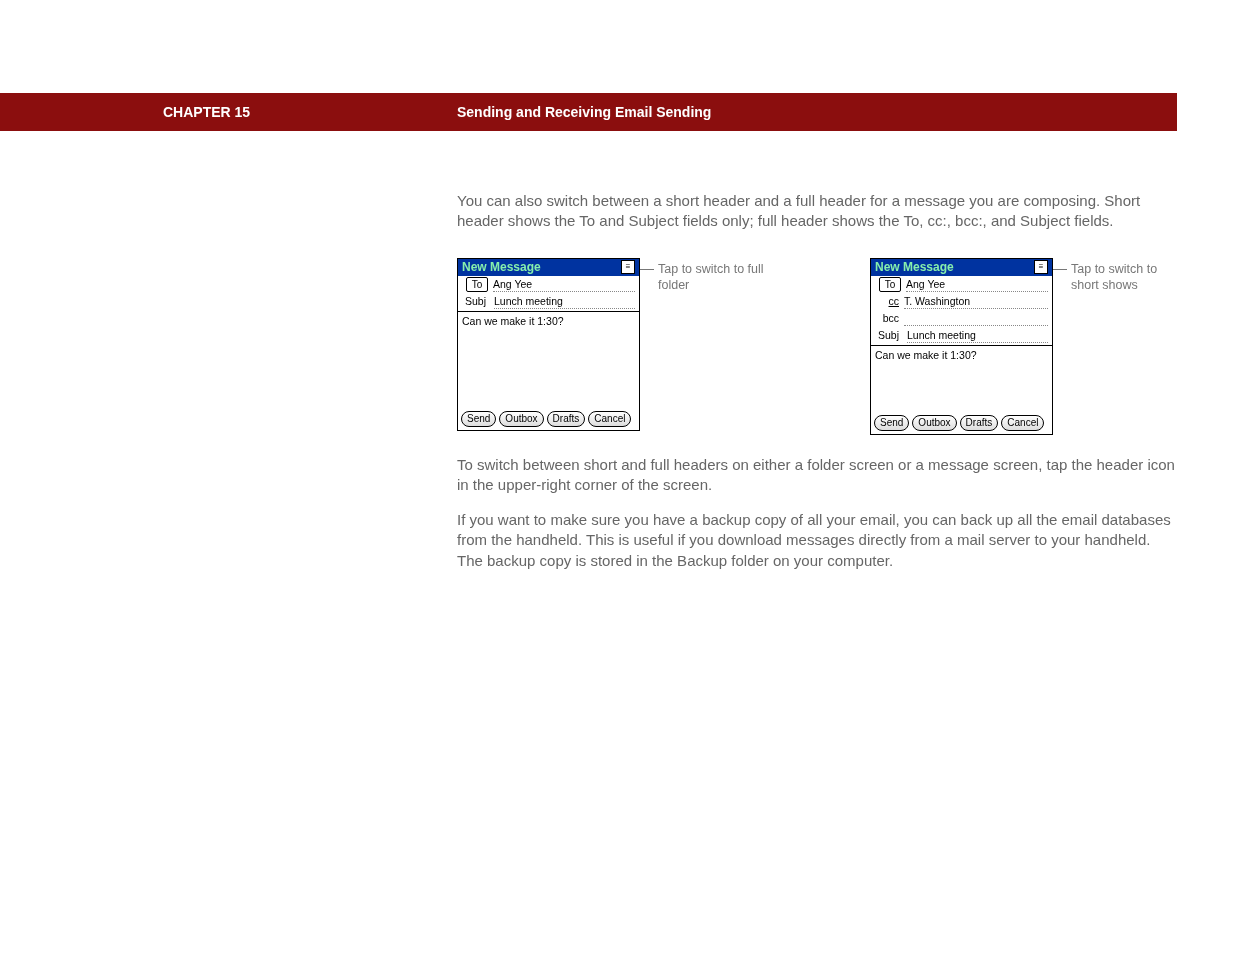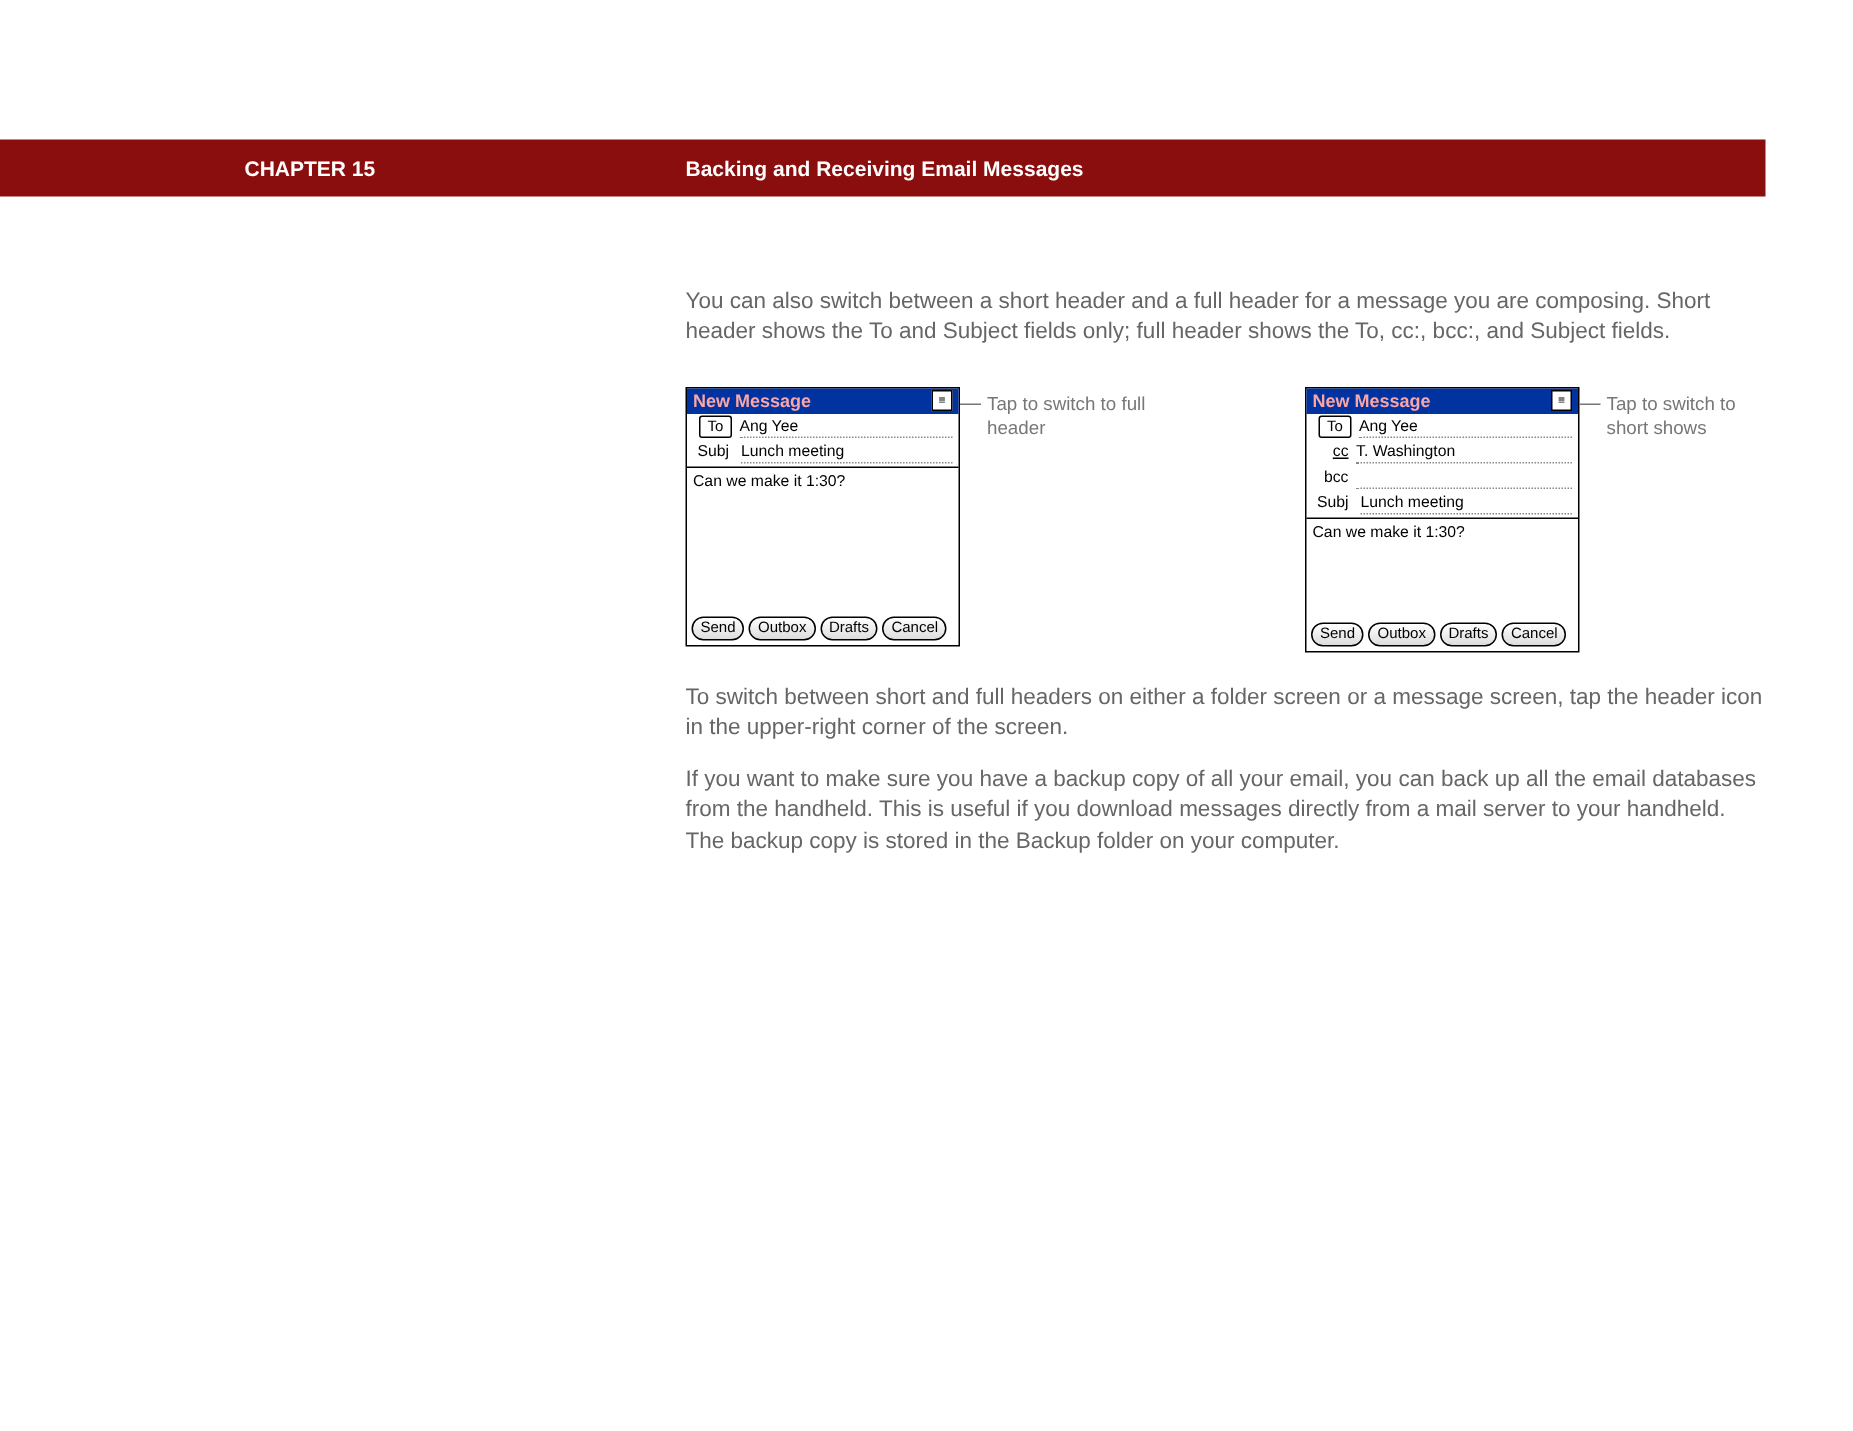"Backing and Receiving Email Messages" div.top-bar-right { text: Backing and Receiving Email Messages -> Sending and Receiving Email Sending }
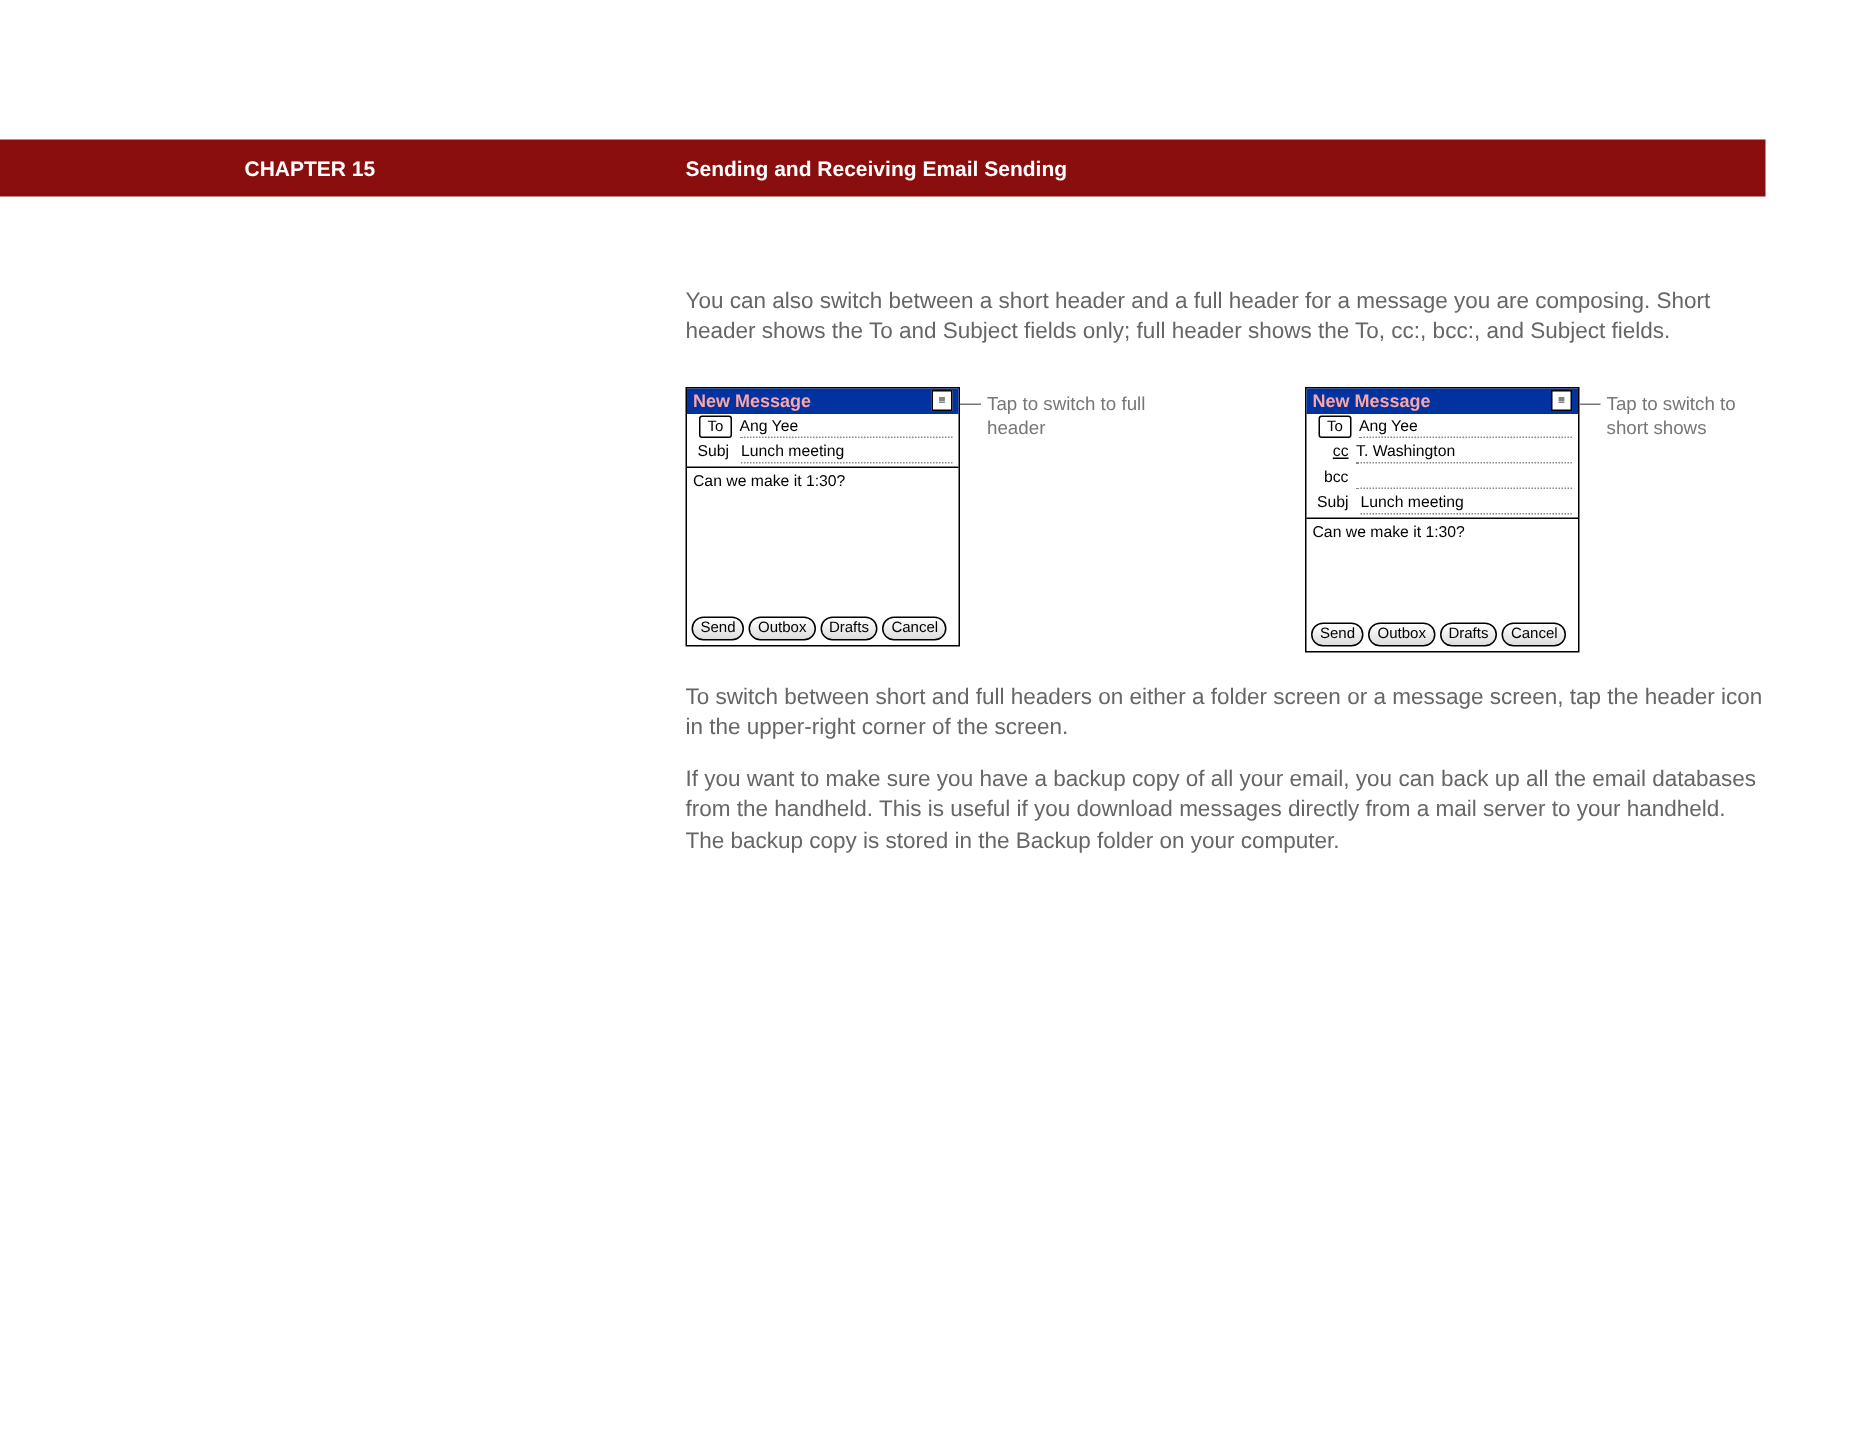"New Message" .title-txt { color: #fca5a5 -> #86efac }
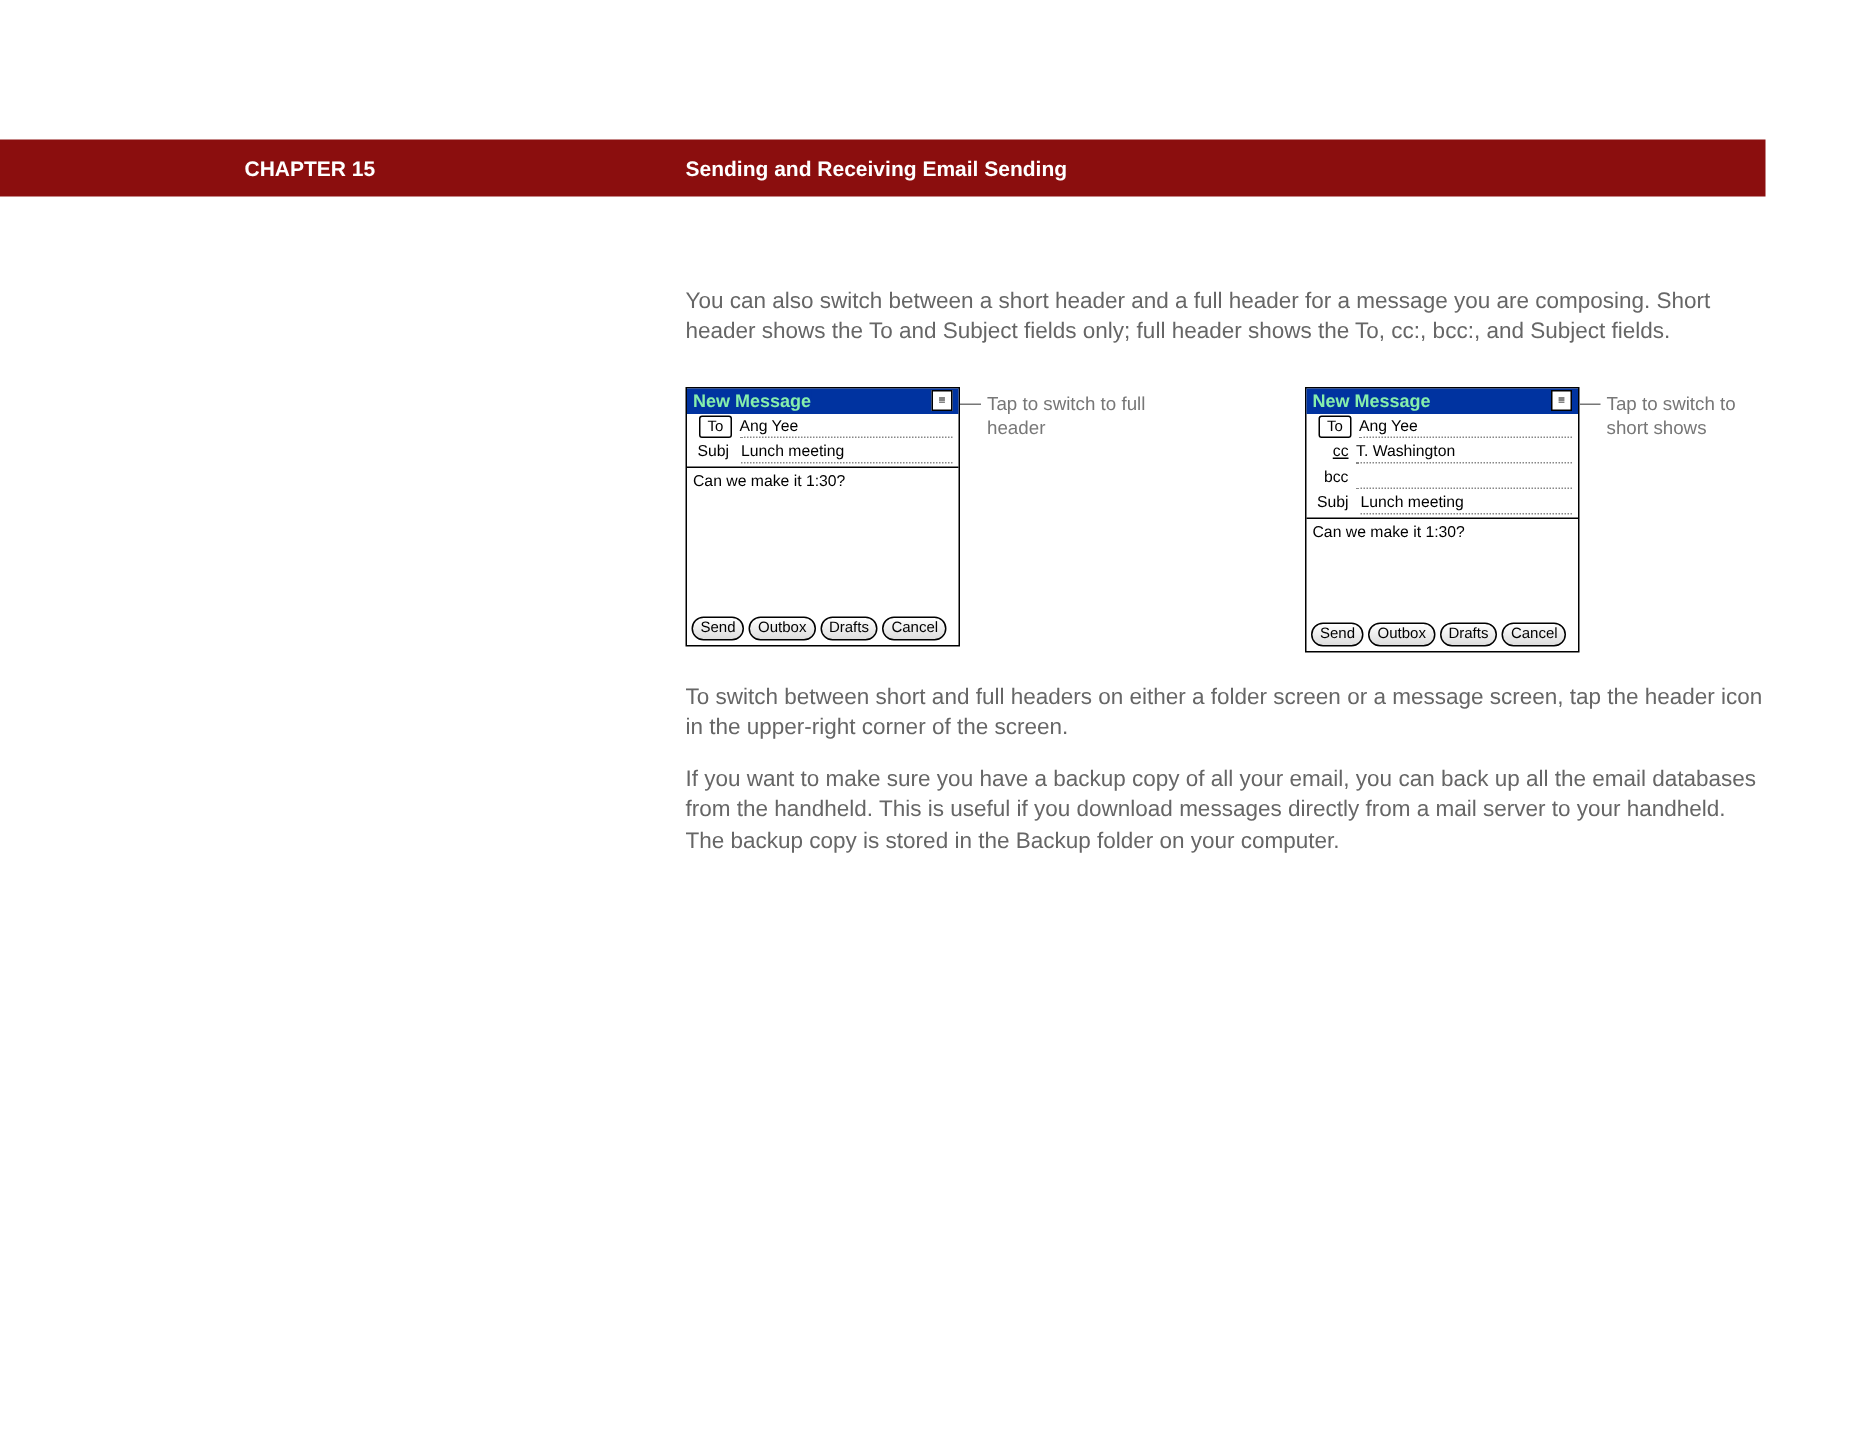"Tap to switch to full" div.callout { text: header -> folder }
